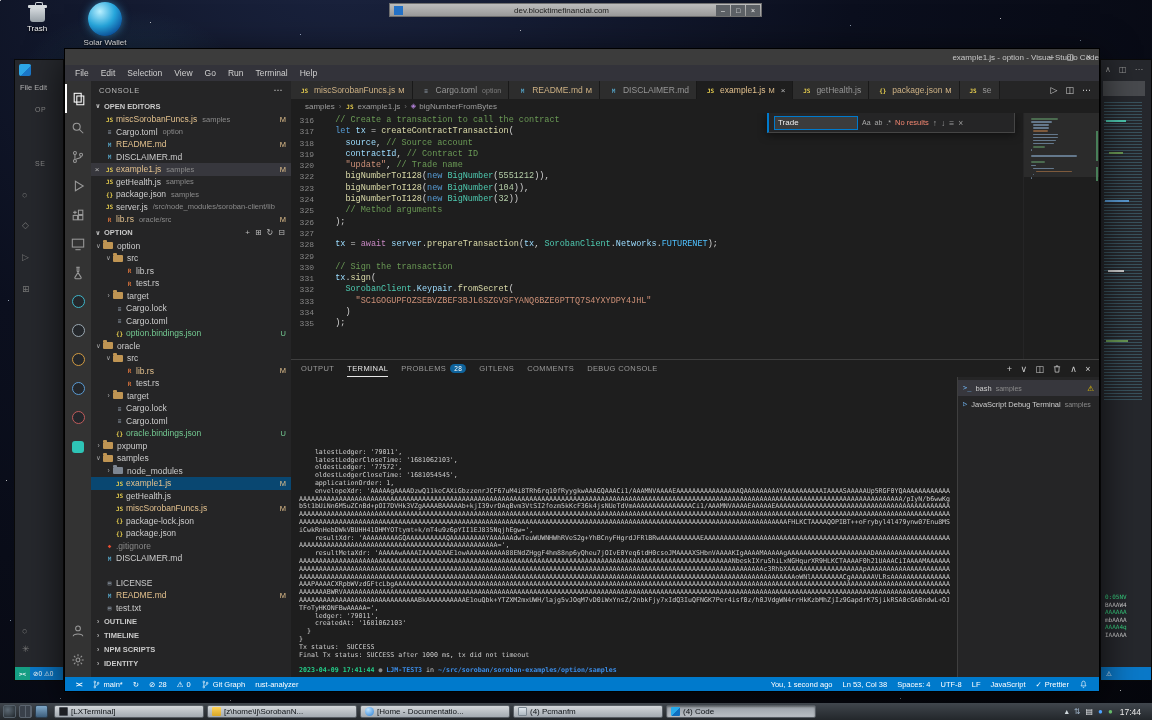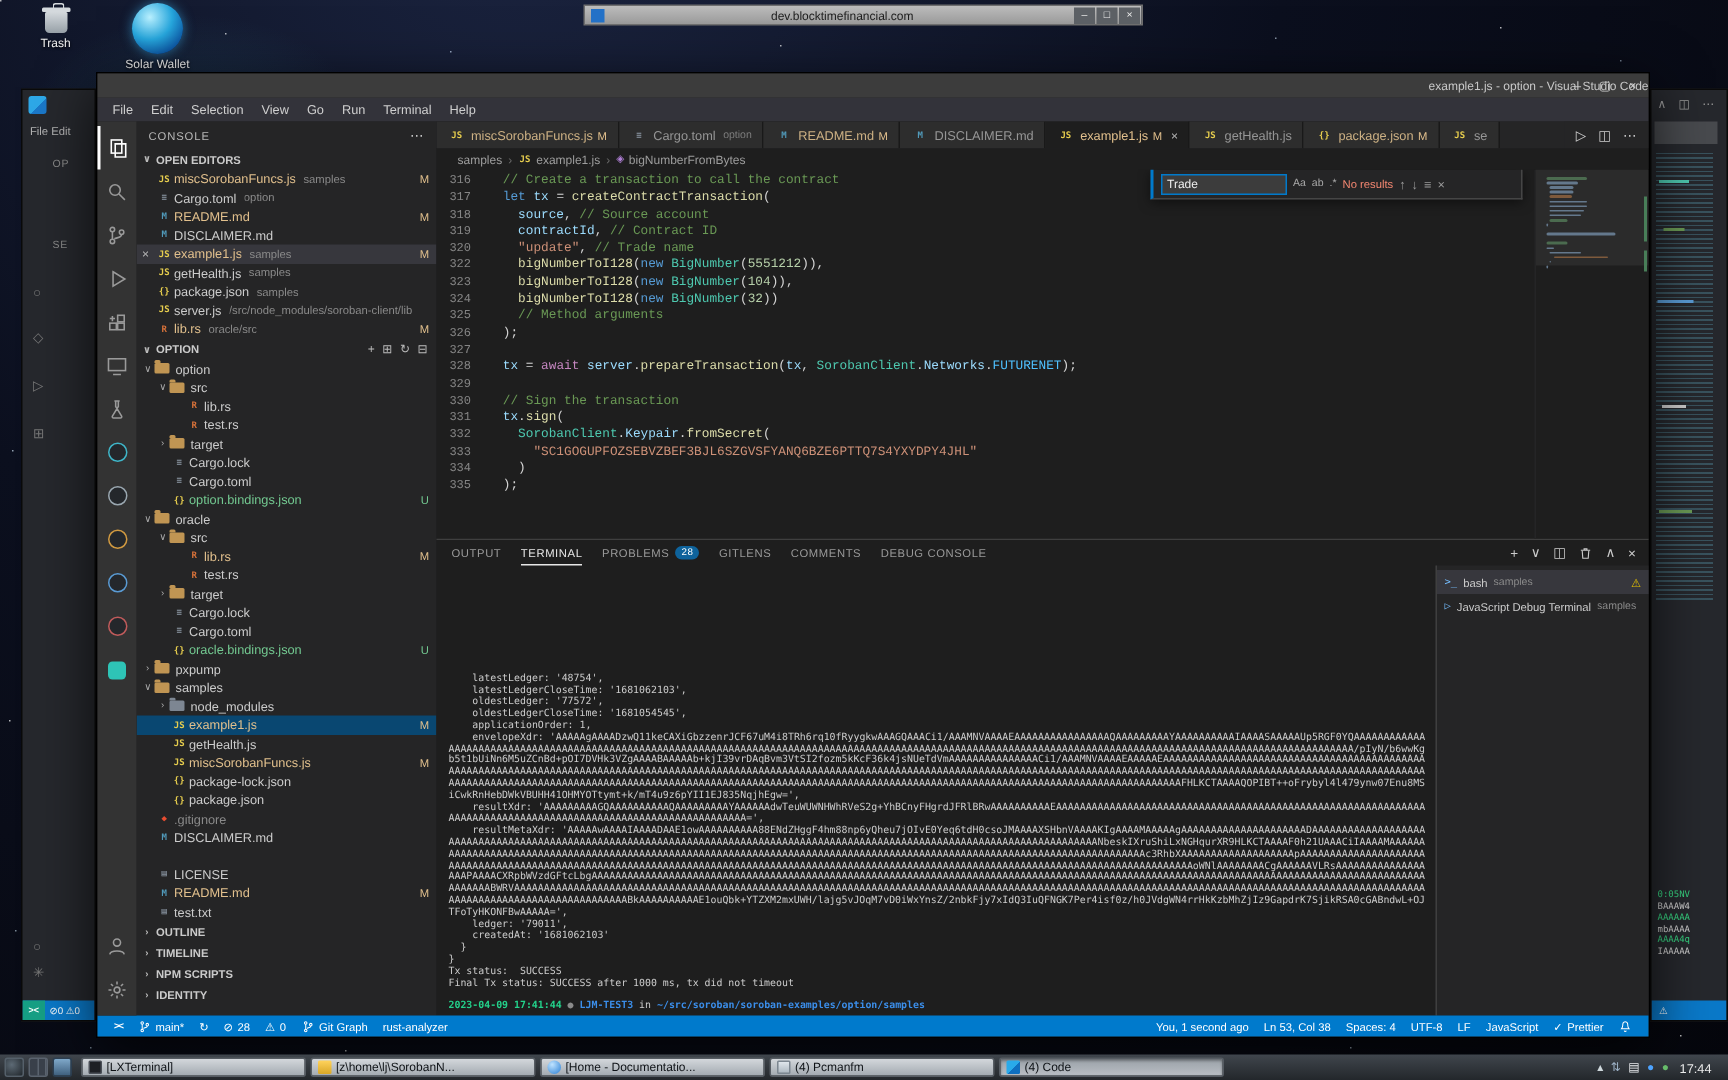"latestLedger: '48754'," span.tm-def { text: '48754' -> '79011' }
